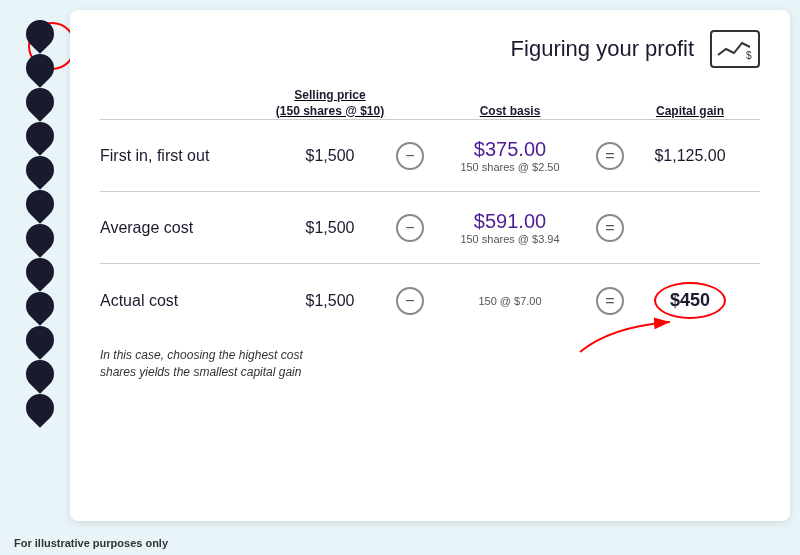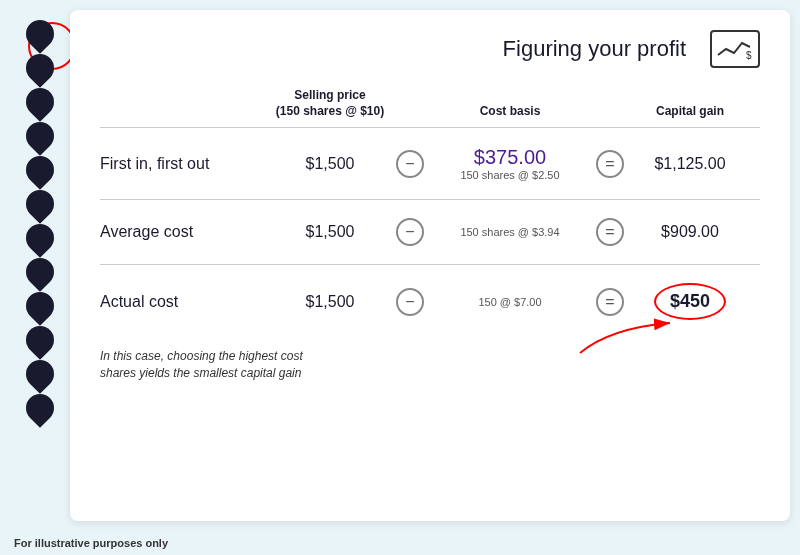"Figuring your profit" .title-section { gap: 24px -> 16px }
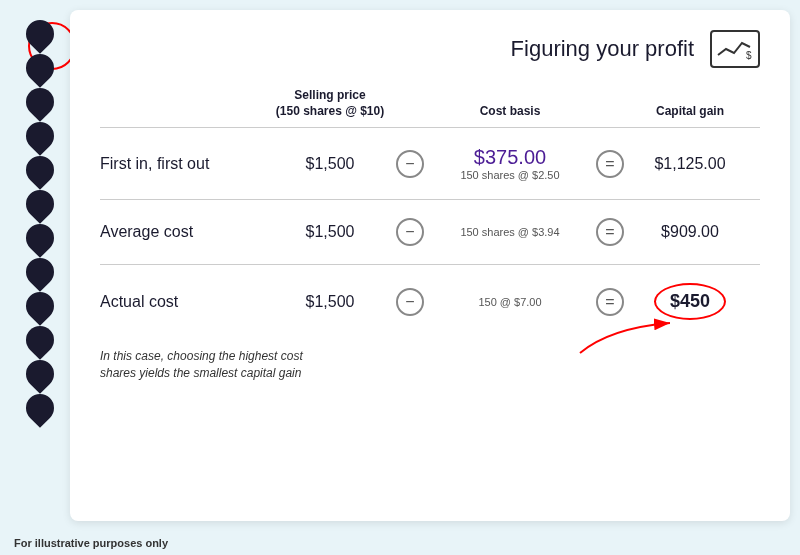"Selling price" .table-header { padding-bottom: 8px -> 0; text-decoration: none -> underline }
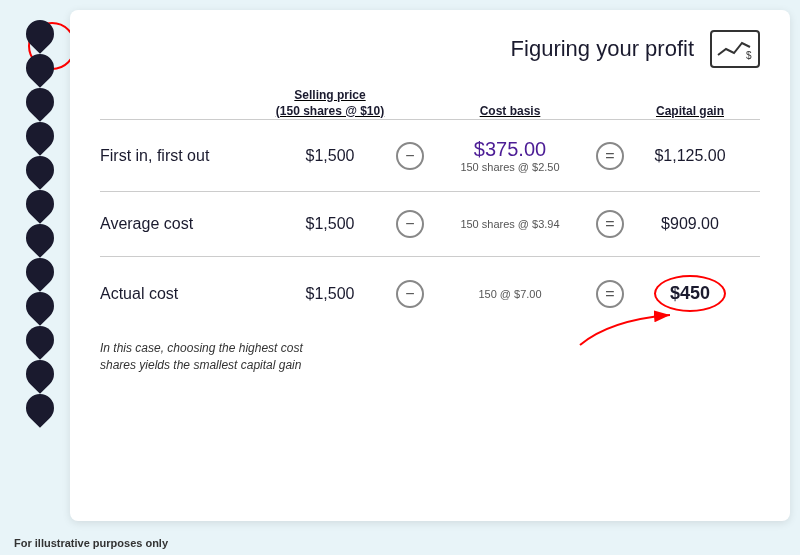"$591.00" span.main-val { html: none -> <span>$591.00</span> }
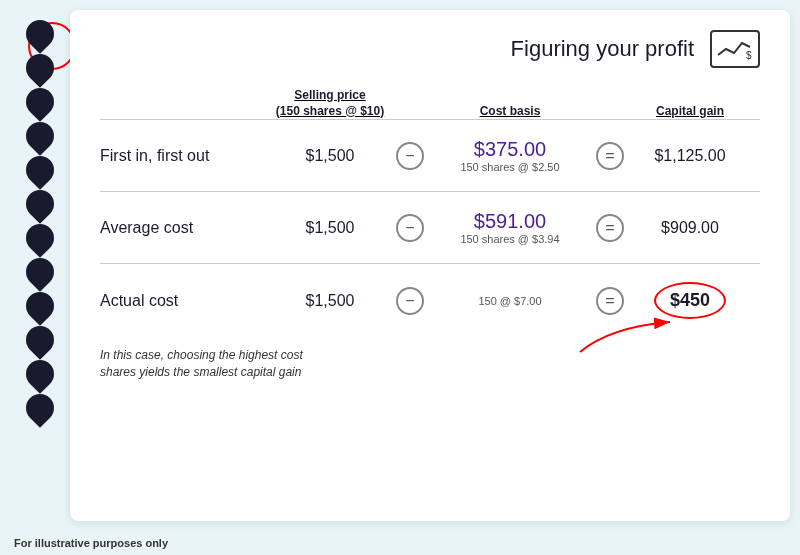"$909.00" div.capital-gain-cell { html: <div>$909.00</div> -> none }
